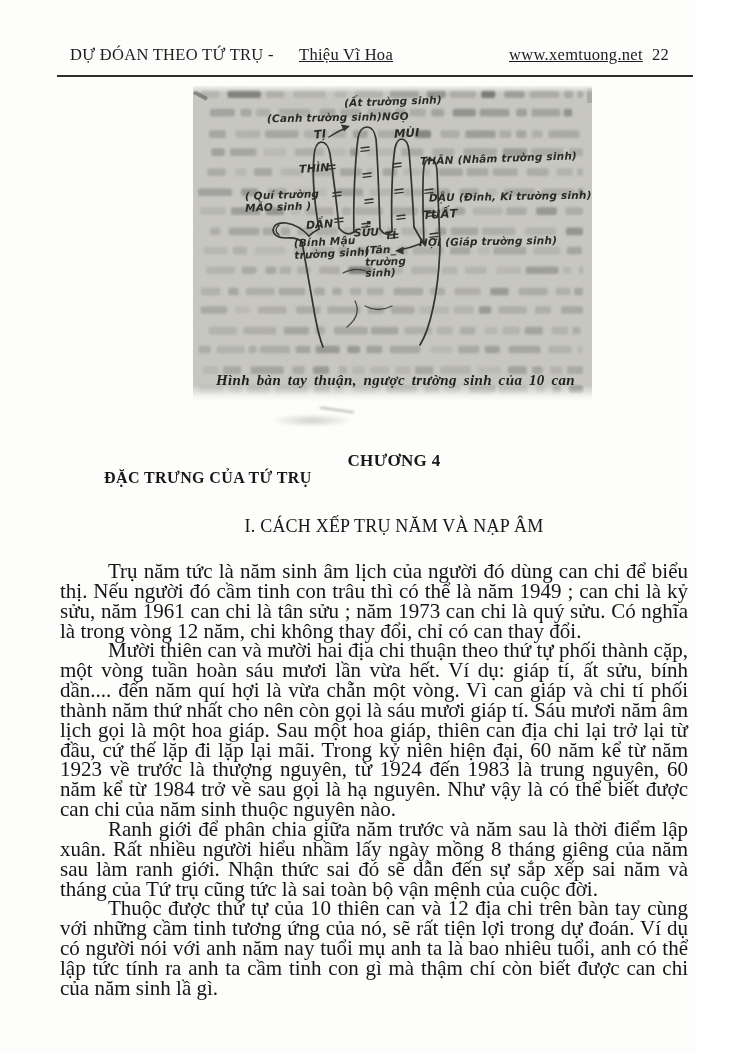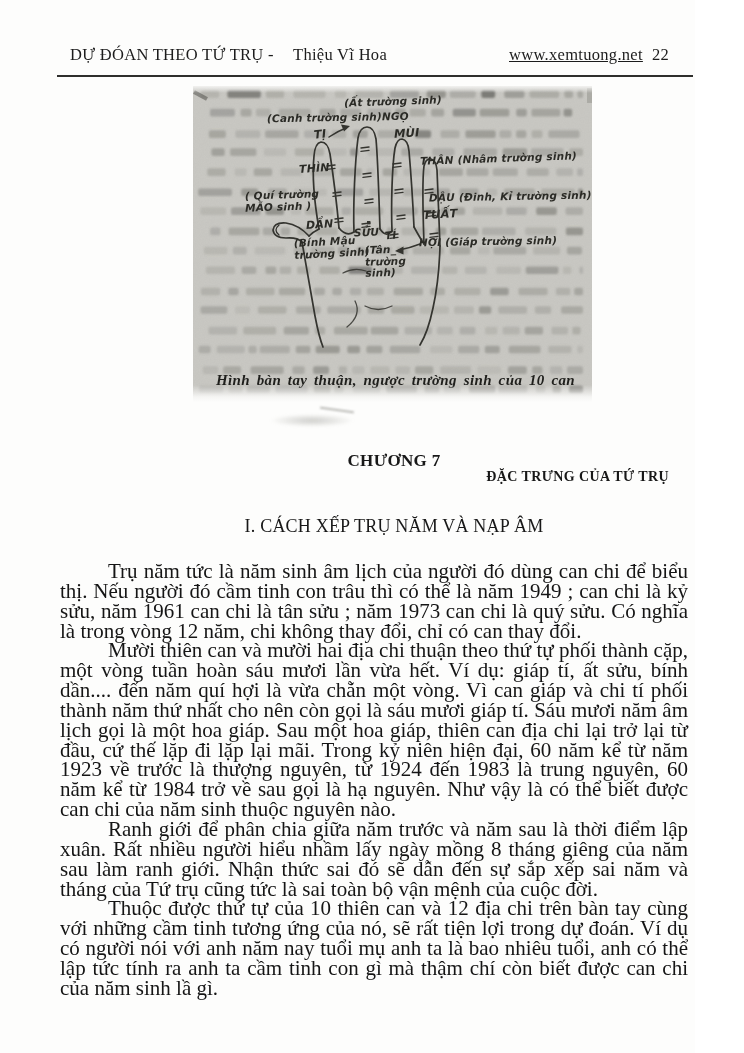"Thiệu Vĩ Hoa" .hdr-author { left: 293px -> 299px; text-decoration: none -> underline }
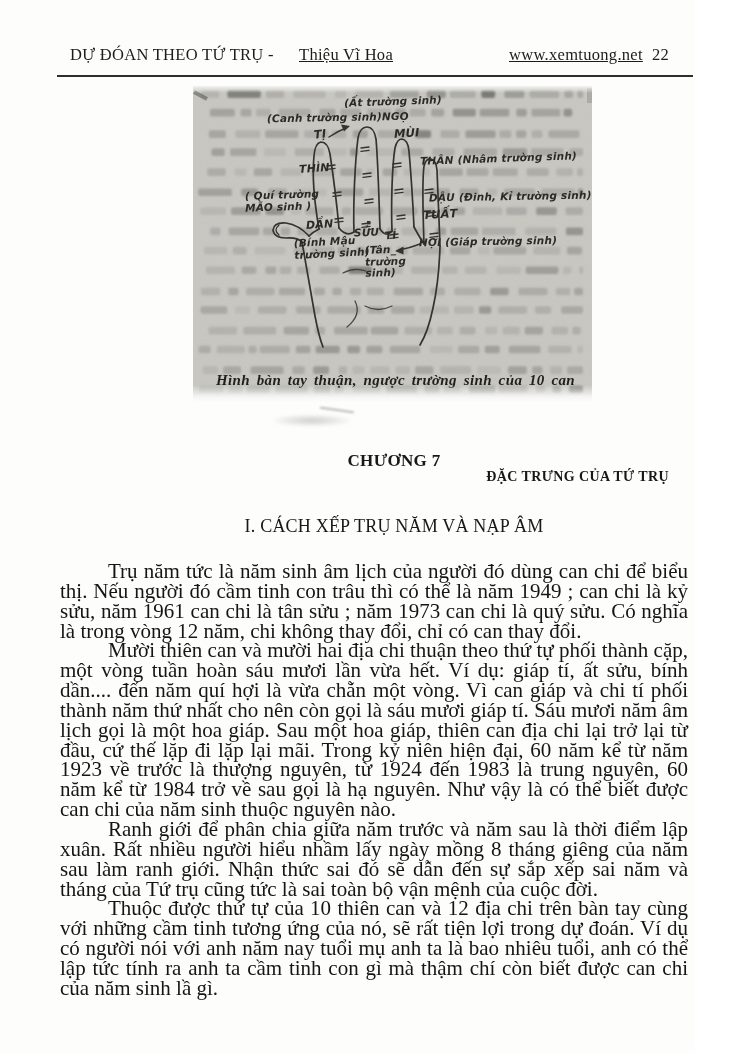"CHƯƠNG 7" div.h-kicker { text: 7 -> 4 }
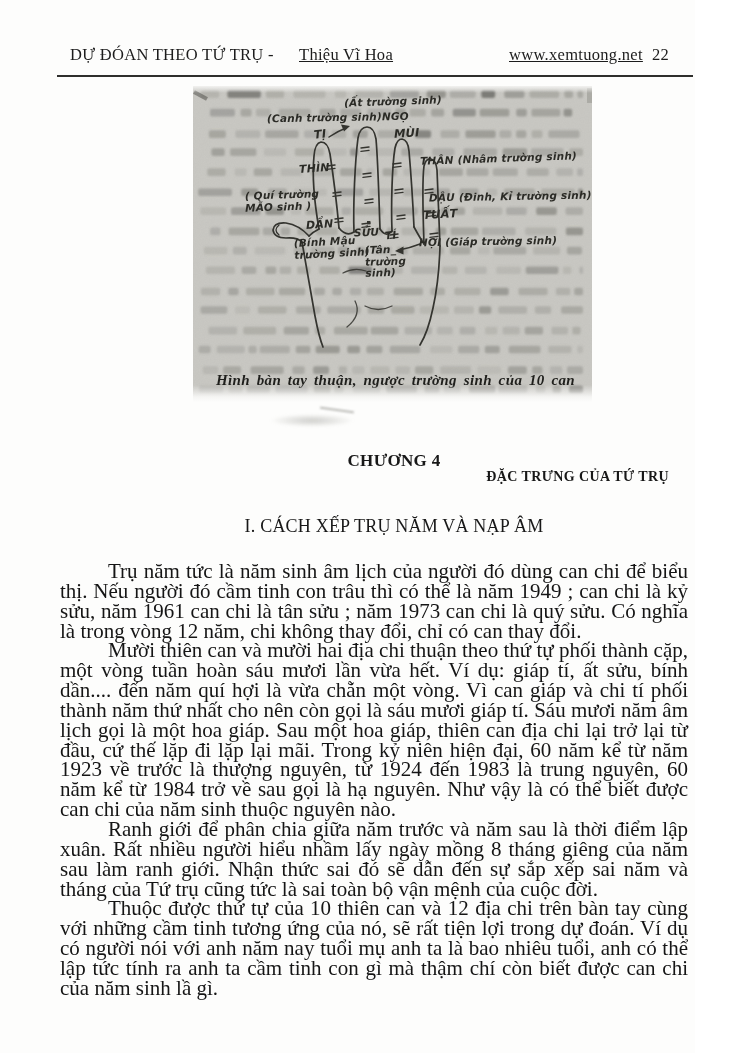"ĐẶC TRƯNG CỦA TỨ TRỤ" .h-title { font-size: 14px -> 16px; right: 15px -> 0; text-align: right -> left }
